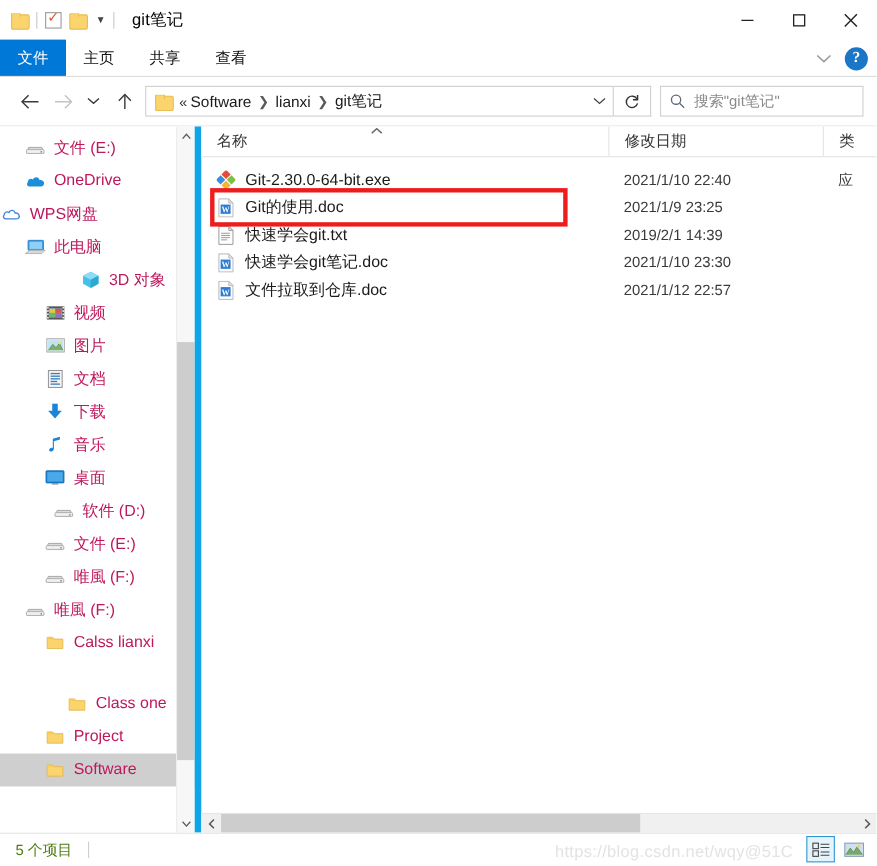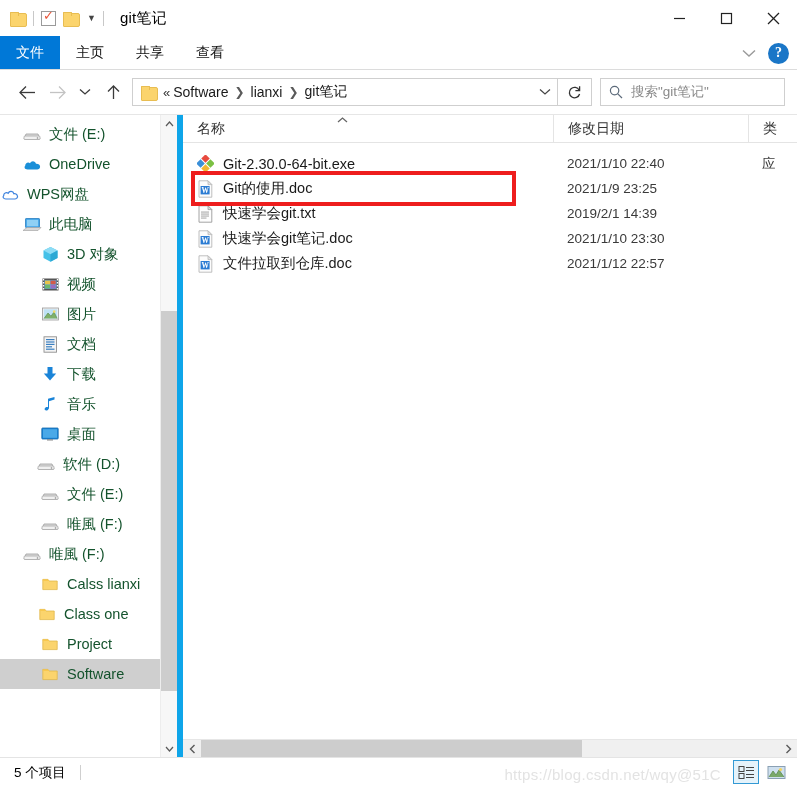"文件 (E:)" .titem { color: #14532d -> #be185d }
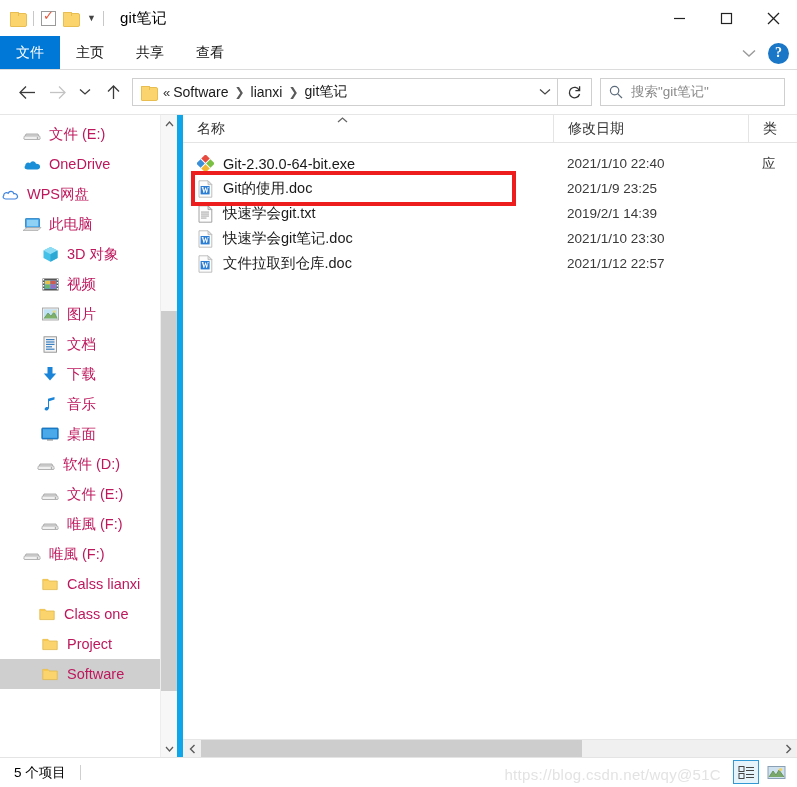"3D 对象" div.titem { margin-left: none -> 32px }
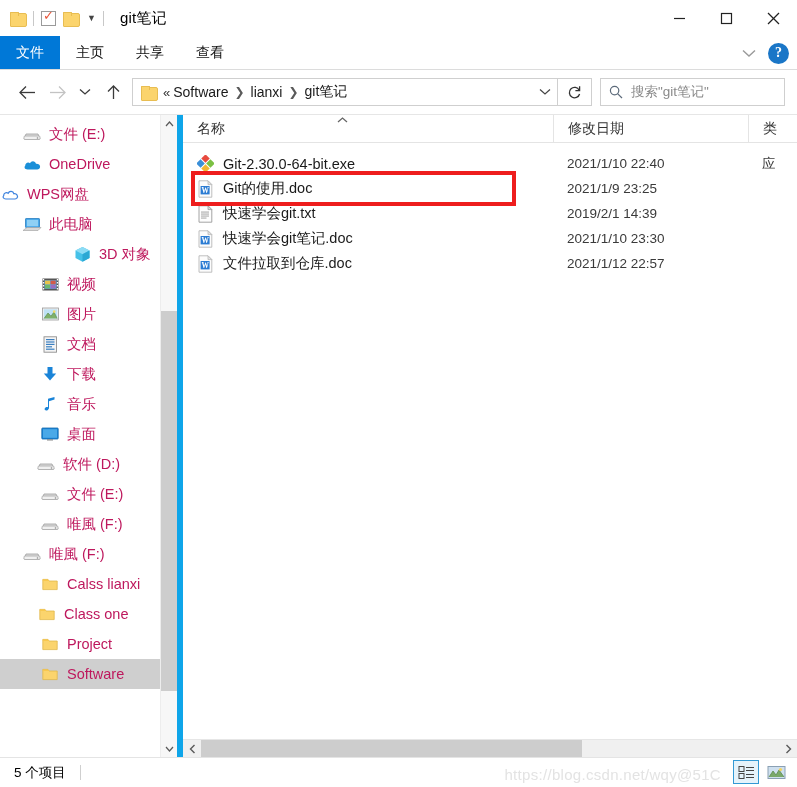"软件 (D:)" div.titem { padding-left: 36px -> 48px }
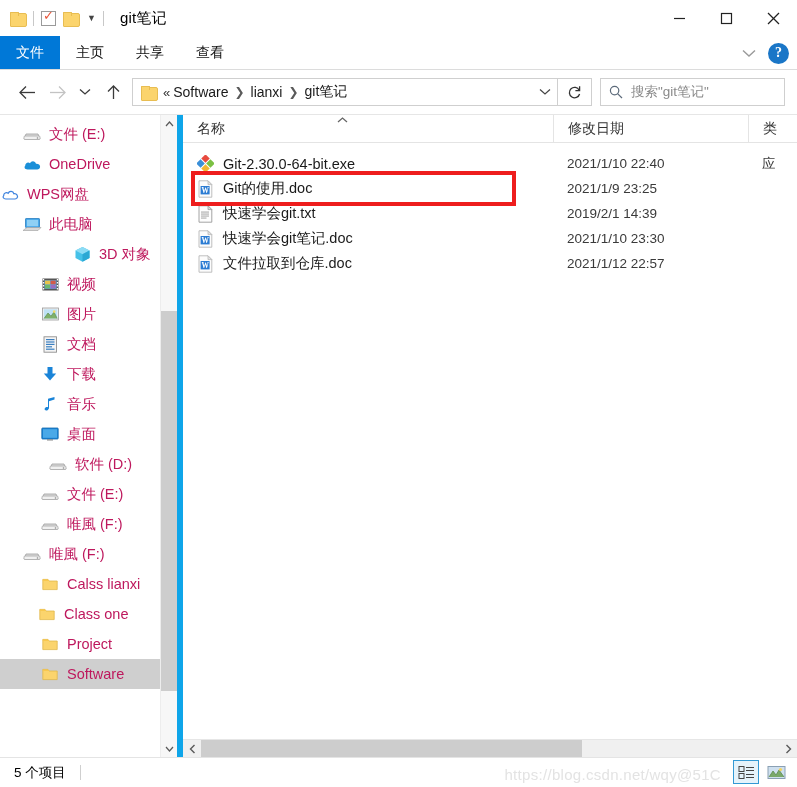"Class one" div.titem { margin-top: none -> 26px; padding-left: 37px -> 60px }
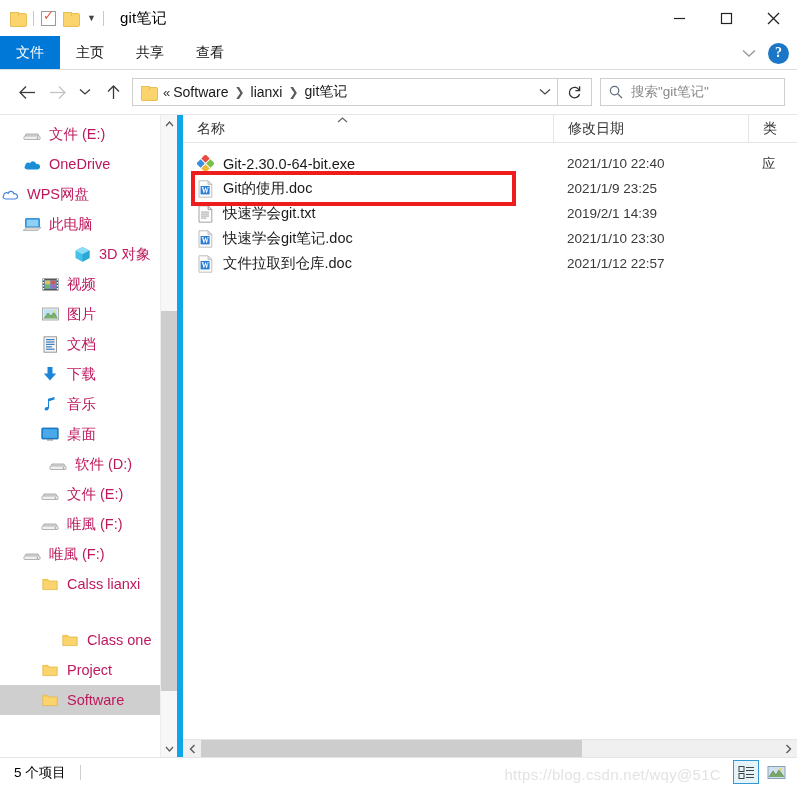"5 个项目" .status-txt { color: #000000 -> #4d7c0f }
